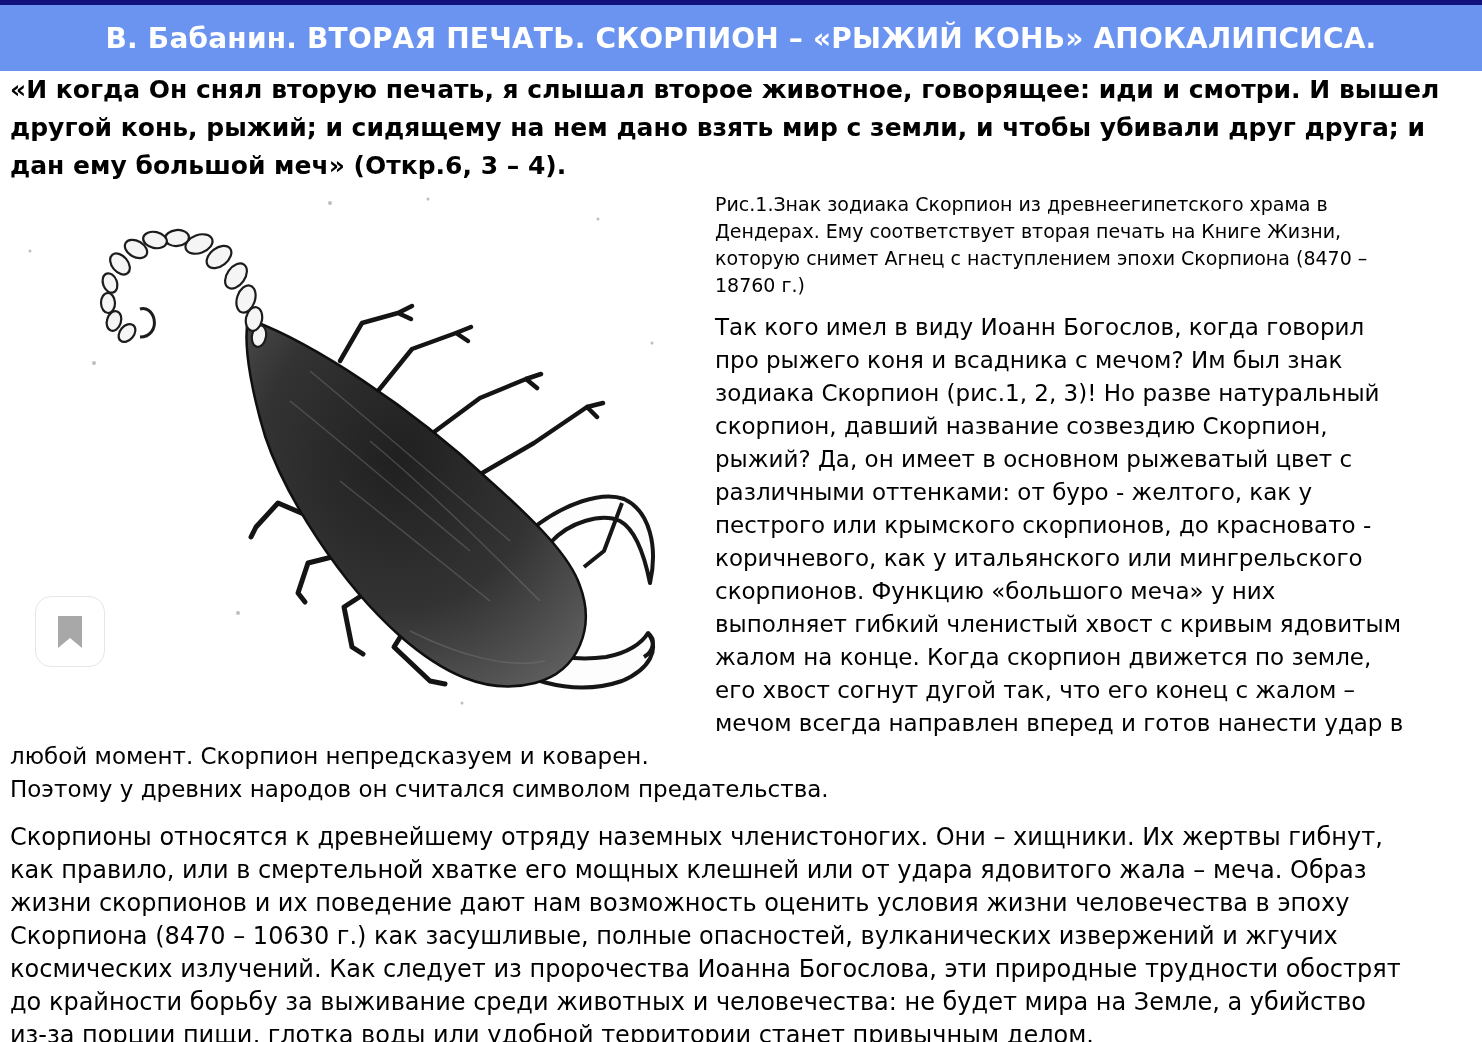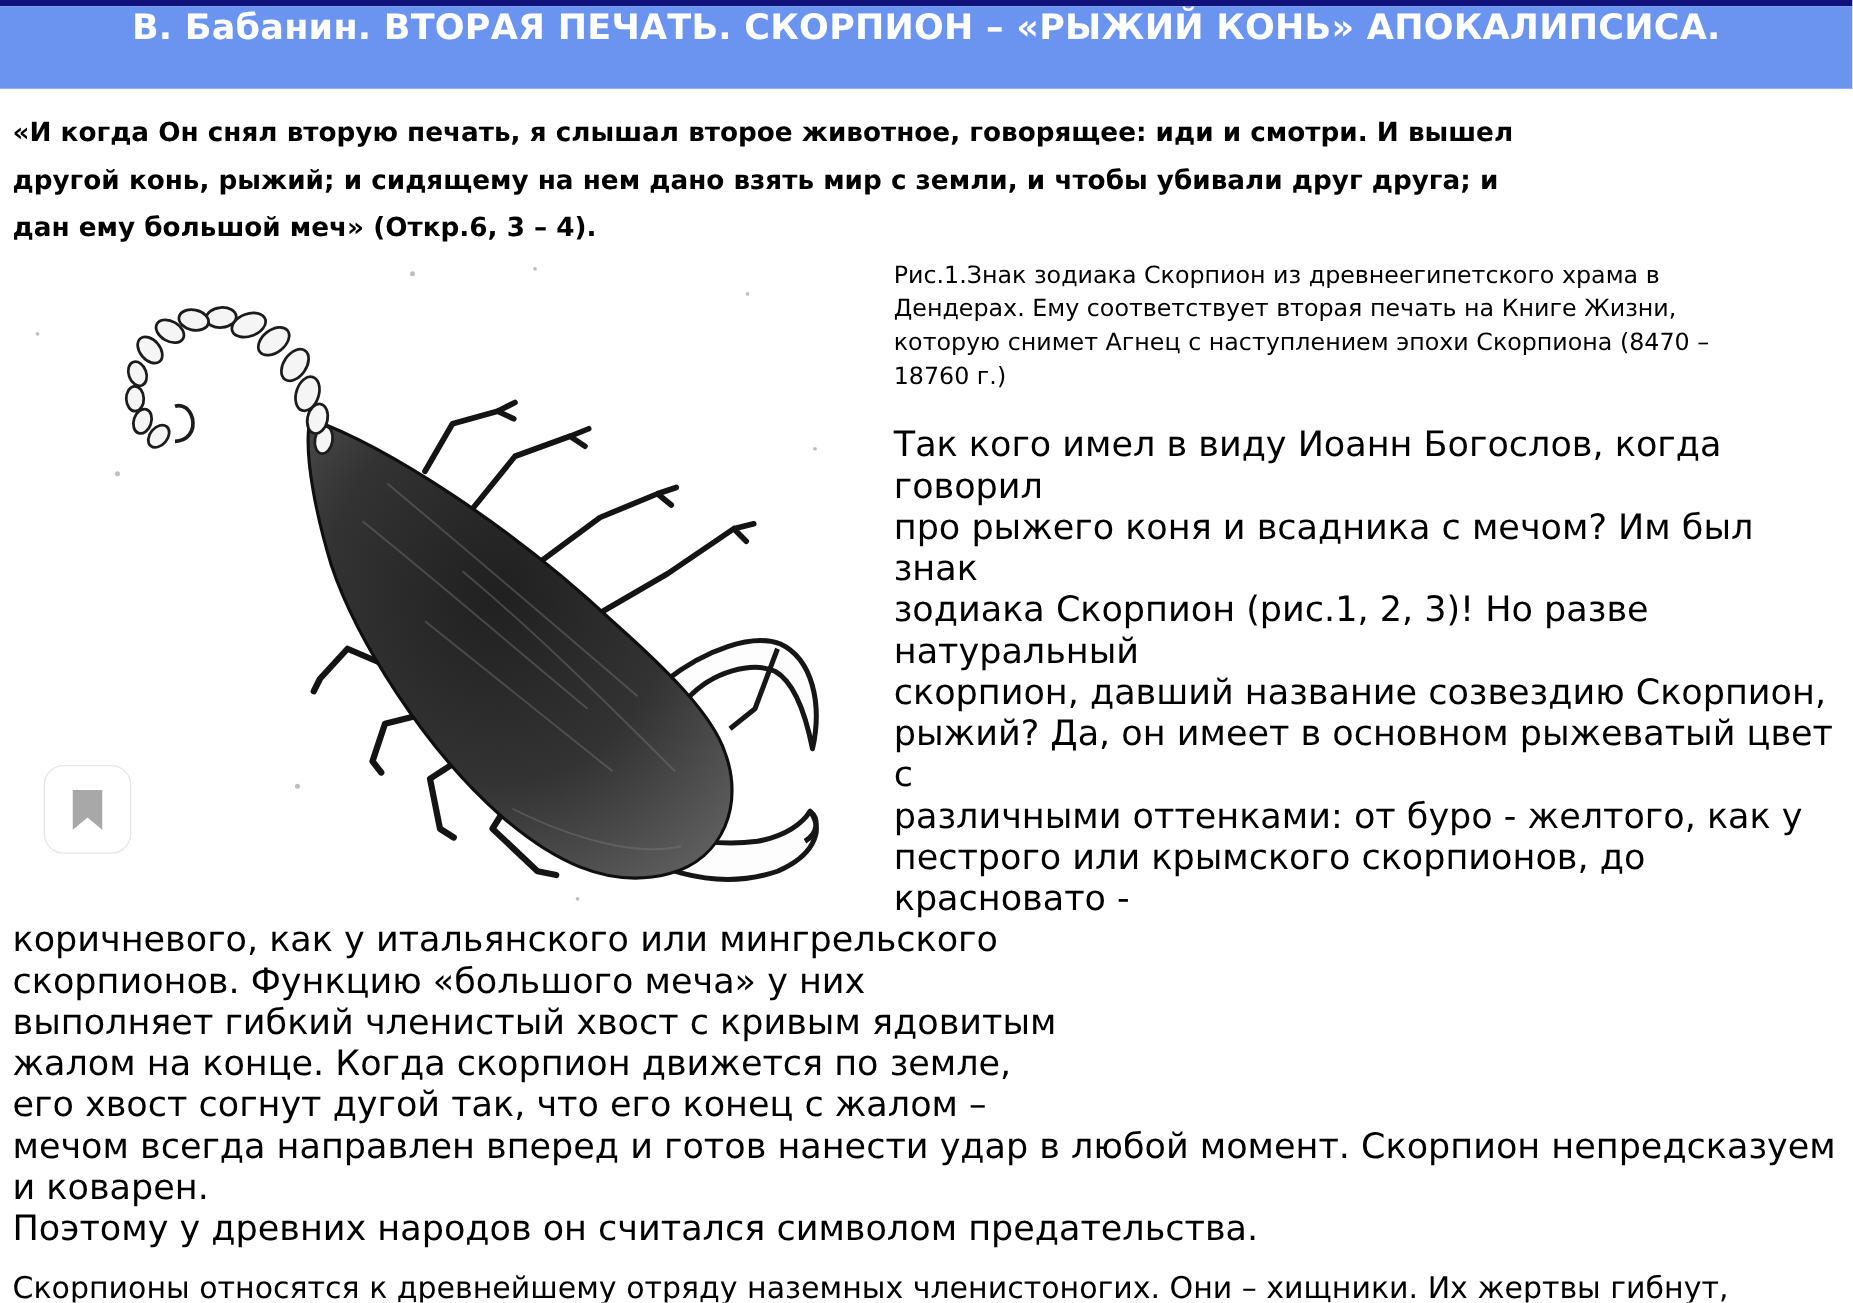"В. Бабанин. ВТОРАЯ ПЕЧАТЬ. СКОРПИОН" .header-bar { align-items: none -> center }
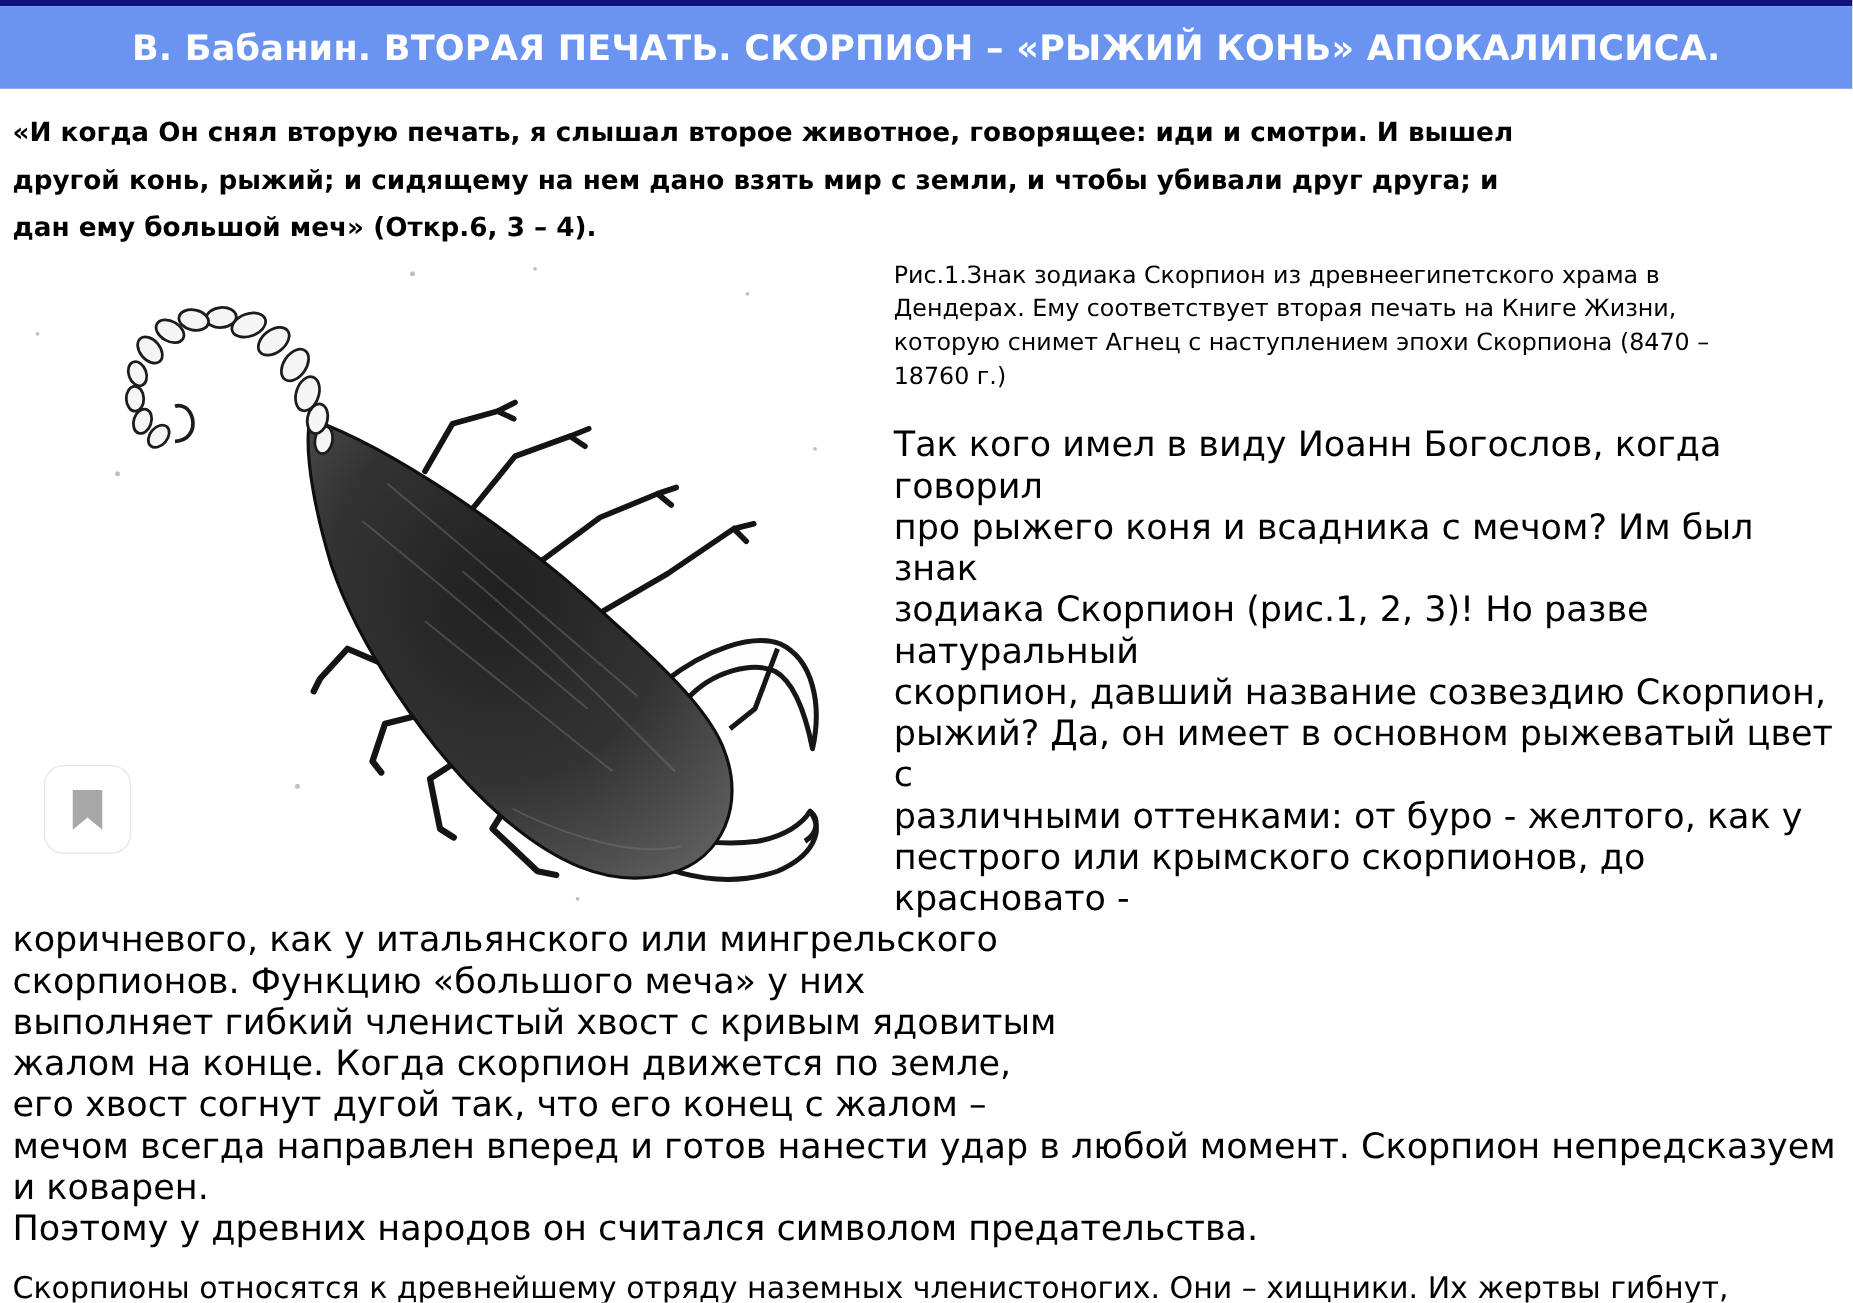"«И когда Он снял вторую" .quote { font-size: 21px -> 25px; margin-top: 16px -> none }
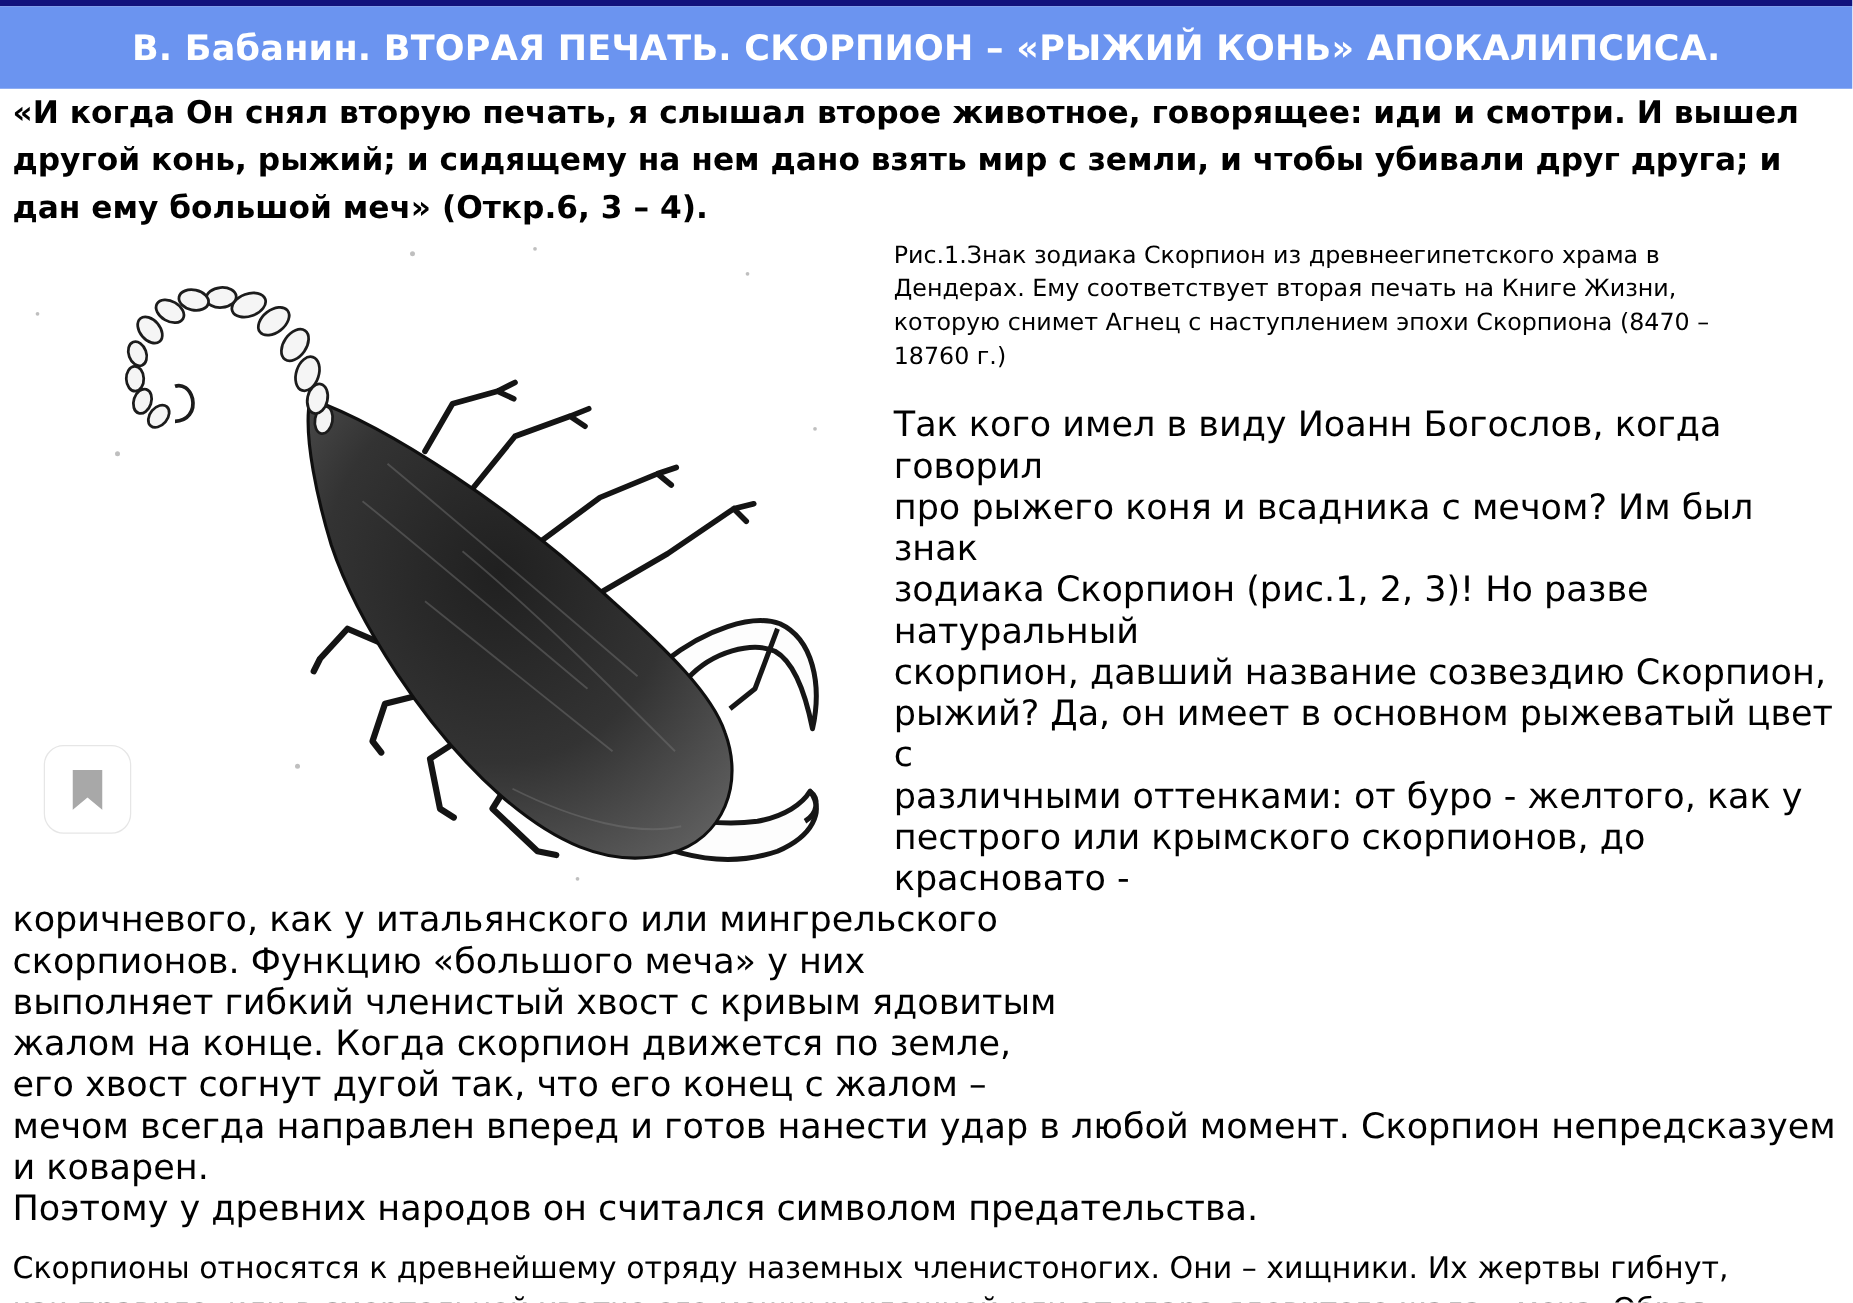"Так кого имел в виду" .para1 { font-size: 28px -> 23px; margin-top: 24px -> 12px }
